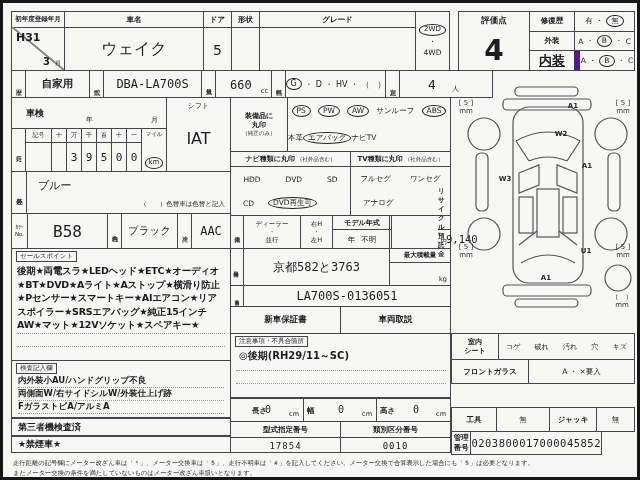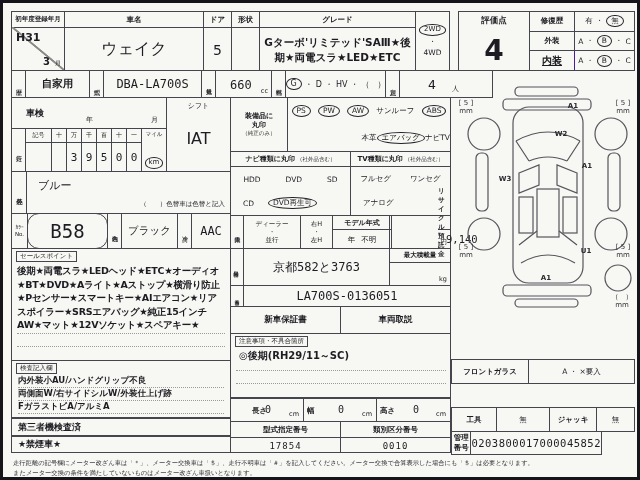"Gターボ'リミテッド'SAⅢ★後期★両電スラ★LED★ETC" div.c { html: <div>Gターボ'リミテッド'SAⅢ★後期★両電スラ★LED★ETC</div> -> none }
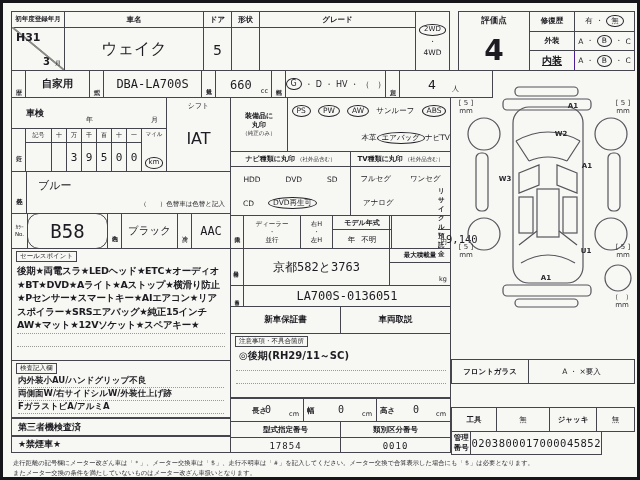"内装" div.c { border-right: 1px solid #4c1d95 -> 6px solid #4c1d95; font-size: 10px -> 13px }
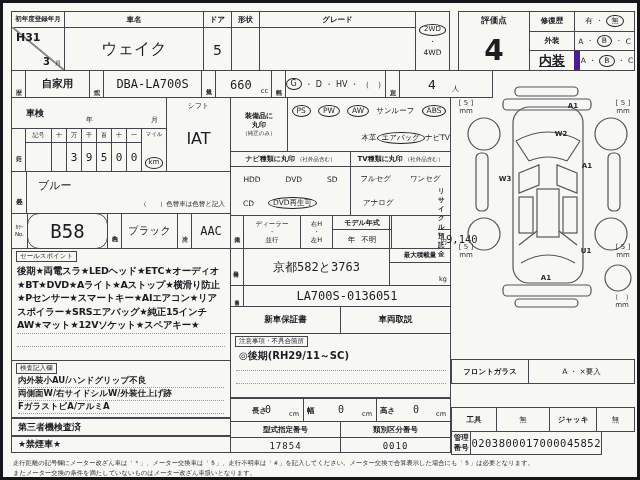"本革" div.c { justify-content: flex-end -> flex-start }
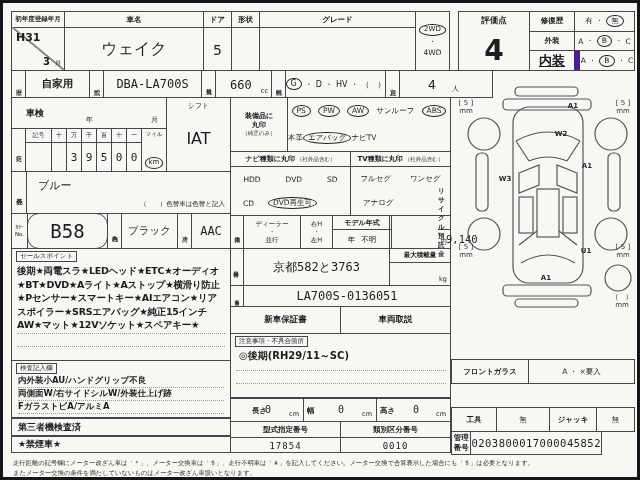"B58" div.b { border-radius: 12px -> none; font-size: 19px -> 16px }
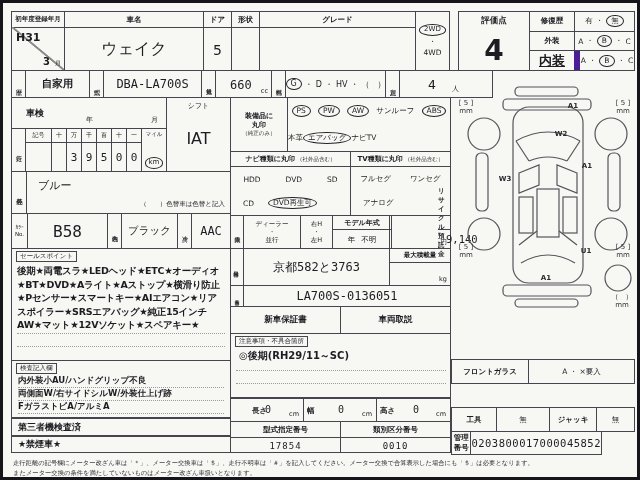"室内" div.b { html: none -> <div> <div> <span>室内</span> <span>シート</span> </div> <div> <span>コゲ</span> <span>破れ</span> <span>汚れ</span> <span>穴</span> <span>キズ</span> </div> </div> }
